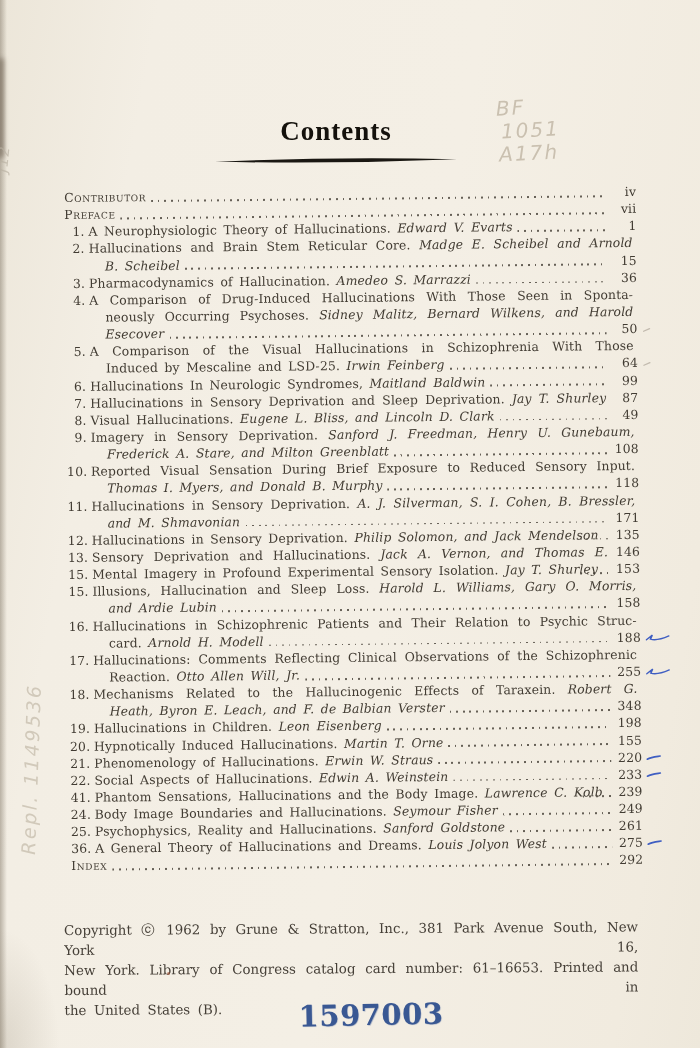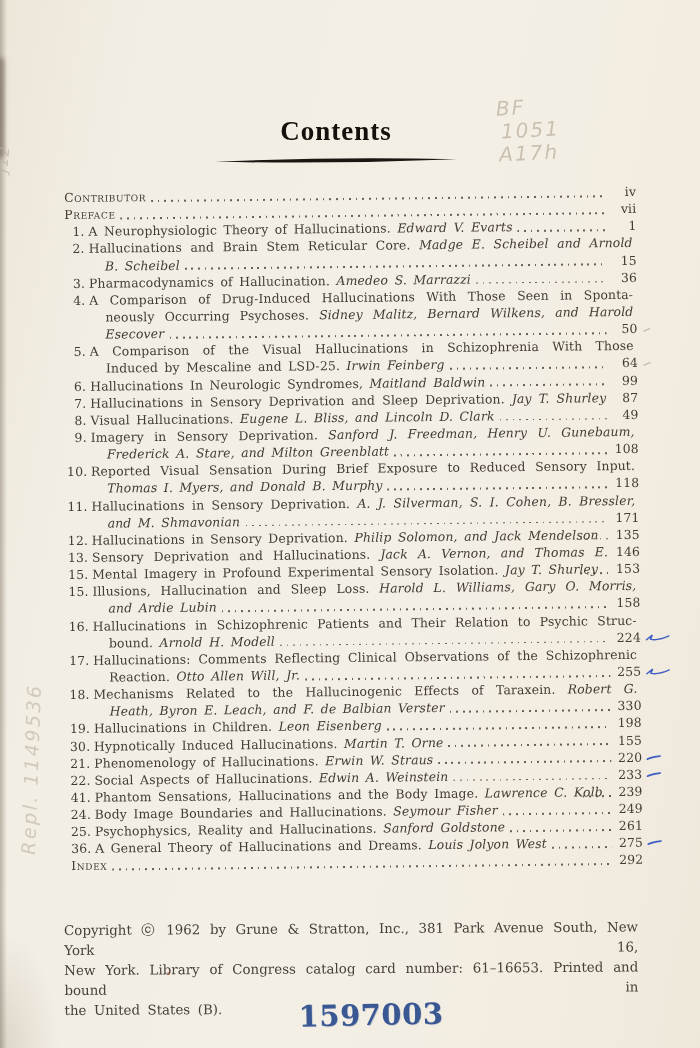"bound." span { text: bound -> card }
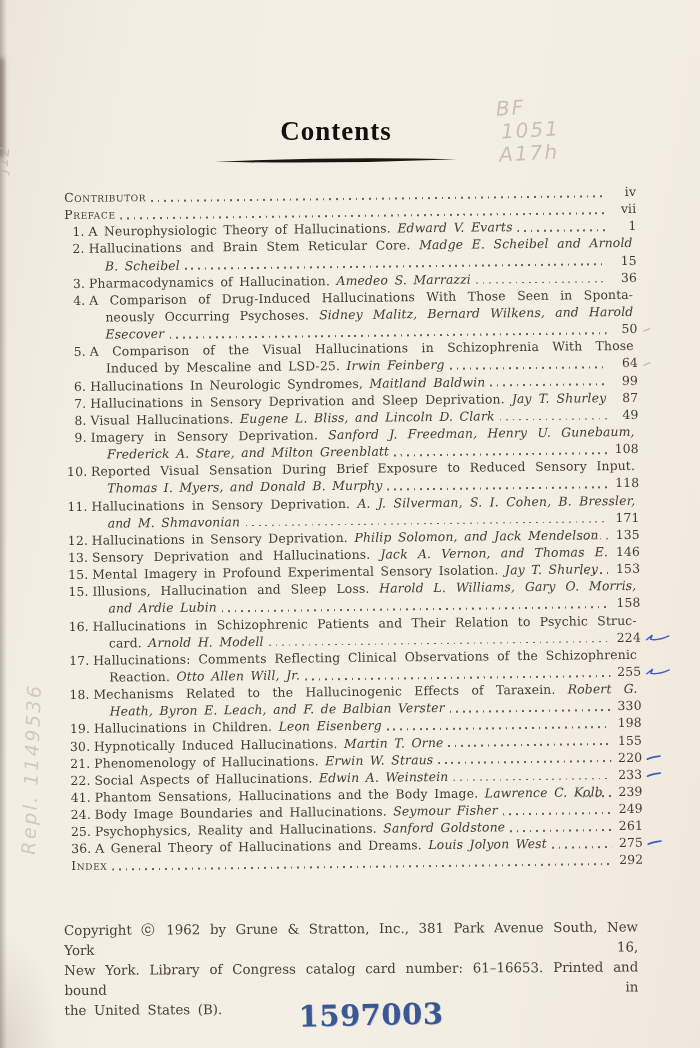"224" span.pg { text: 224 -> 188 }
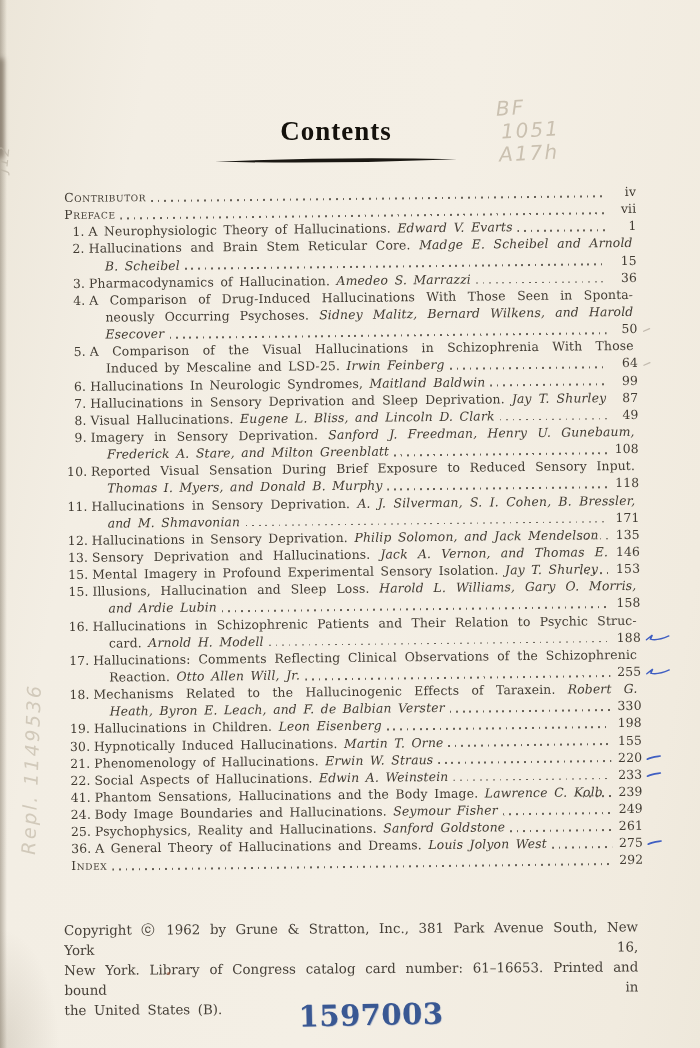"330" span.pg { text: 330 -> 348 }
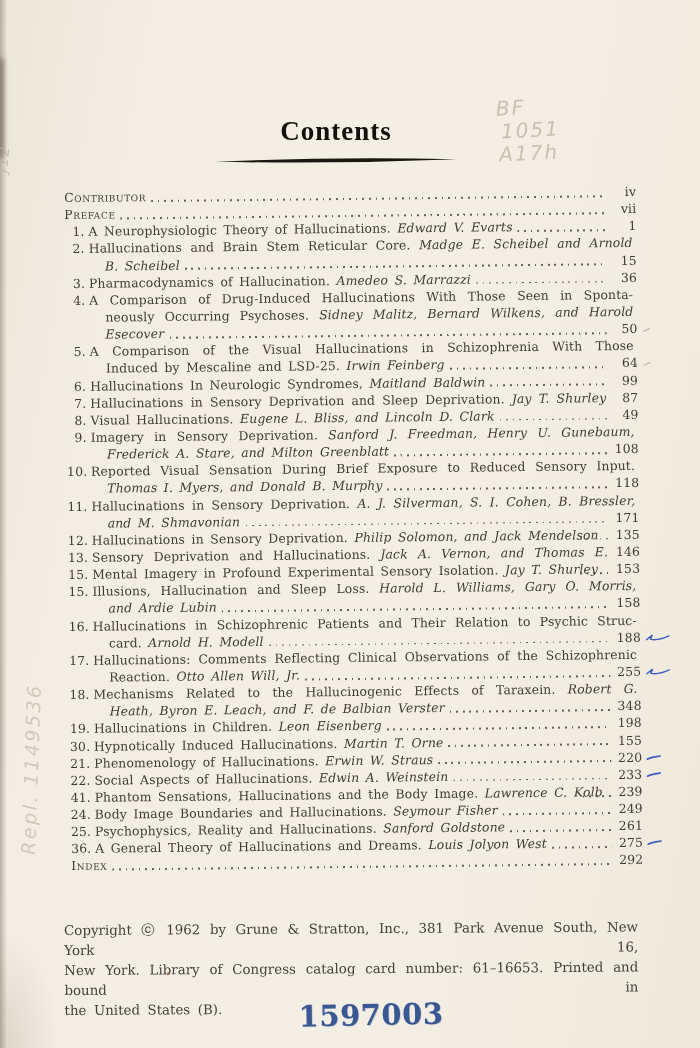"30." span.num { text: 30 -> 20 }
